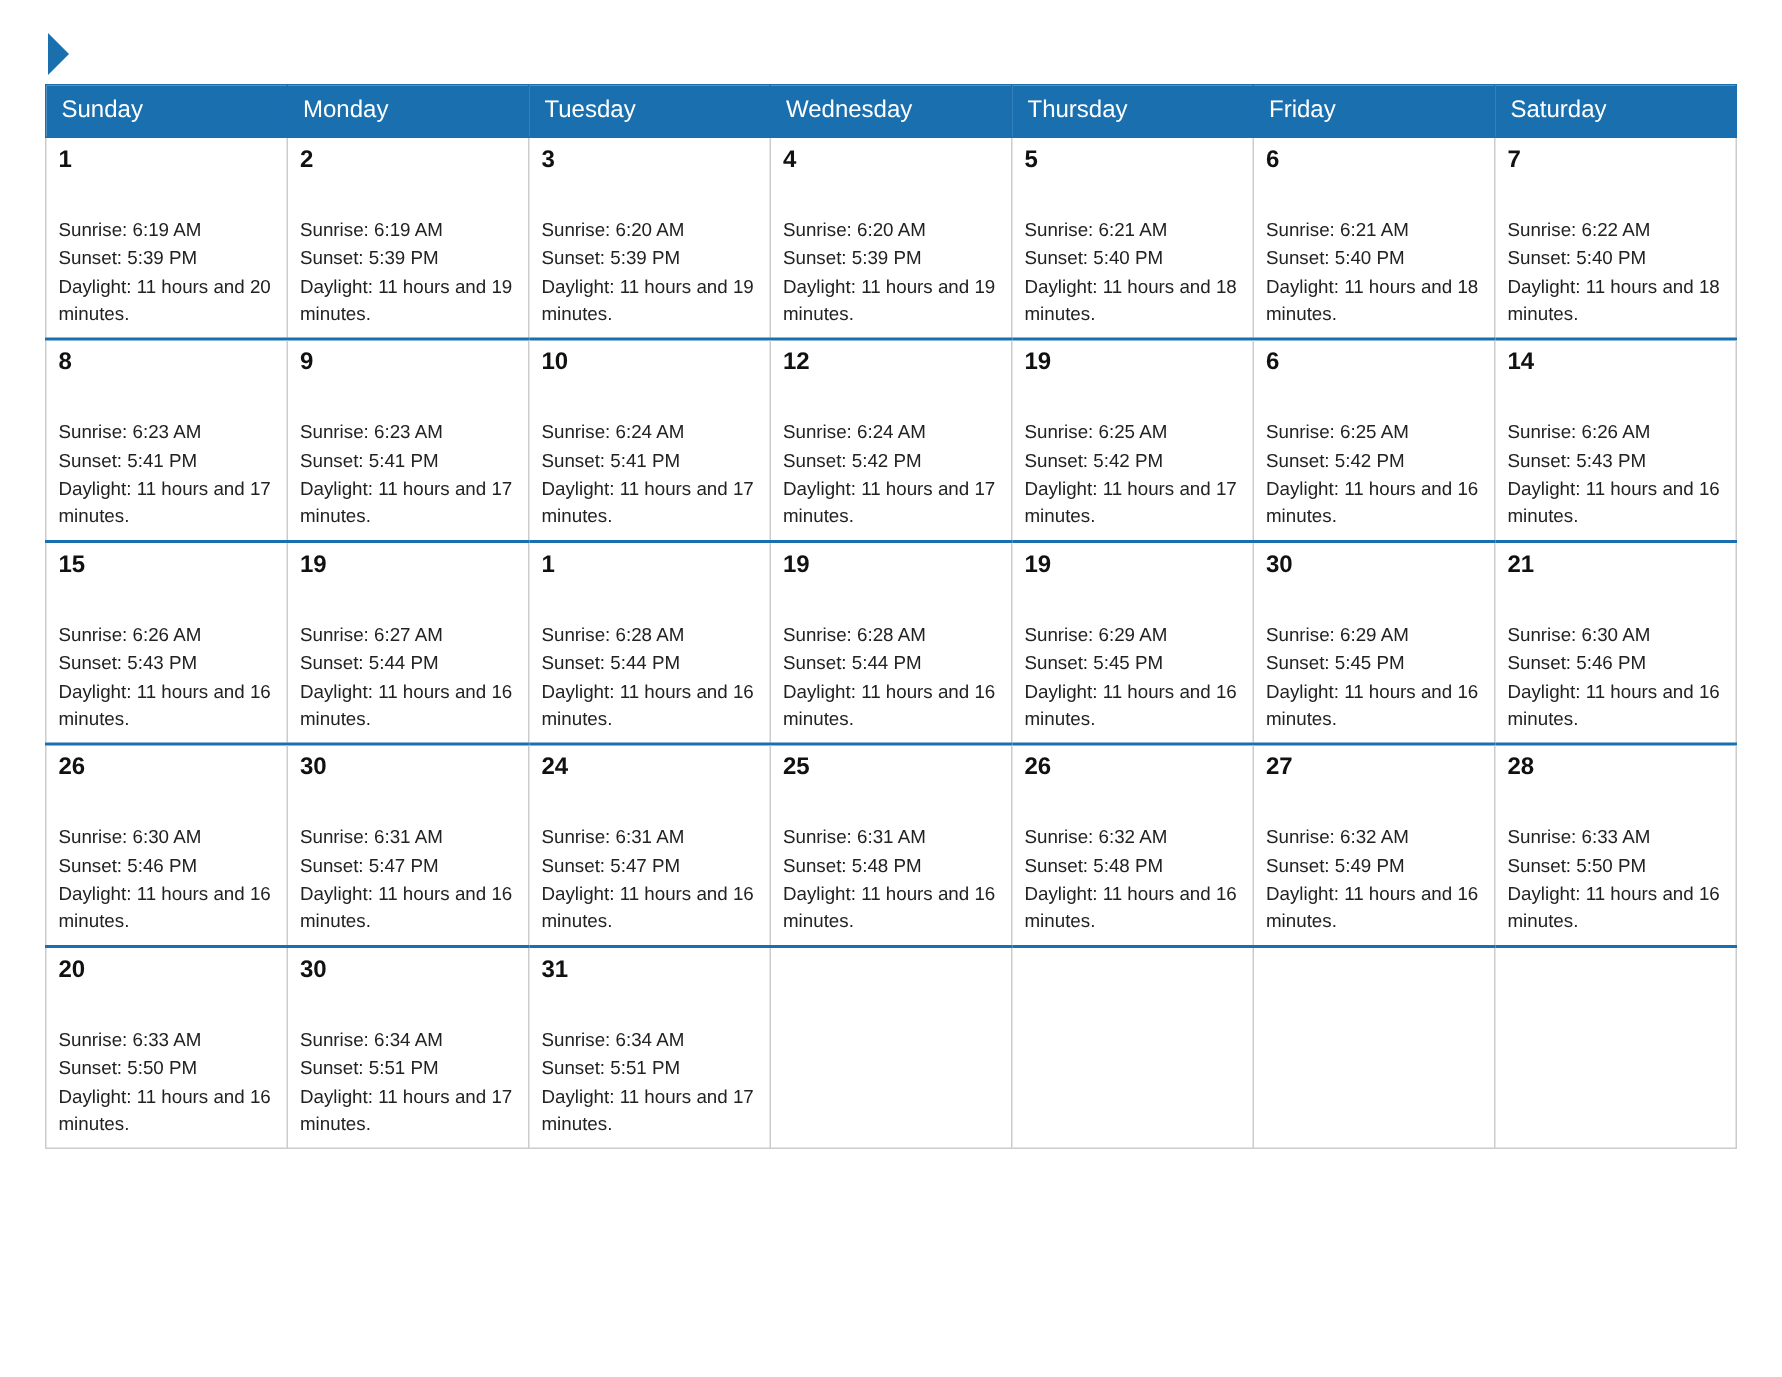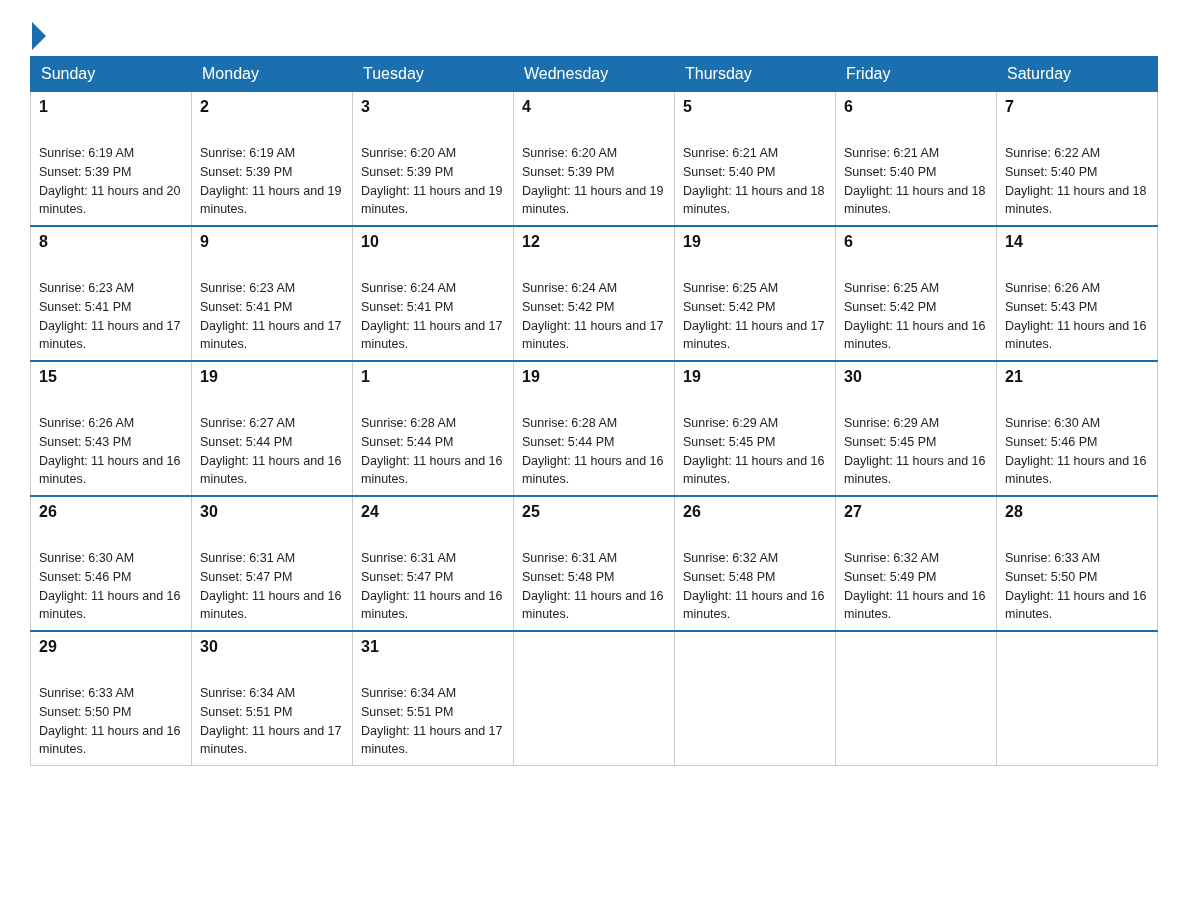"29" span.day-num { text: 29 -> 20 }
